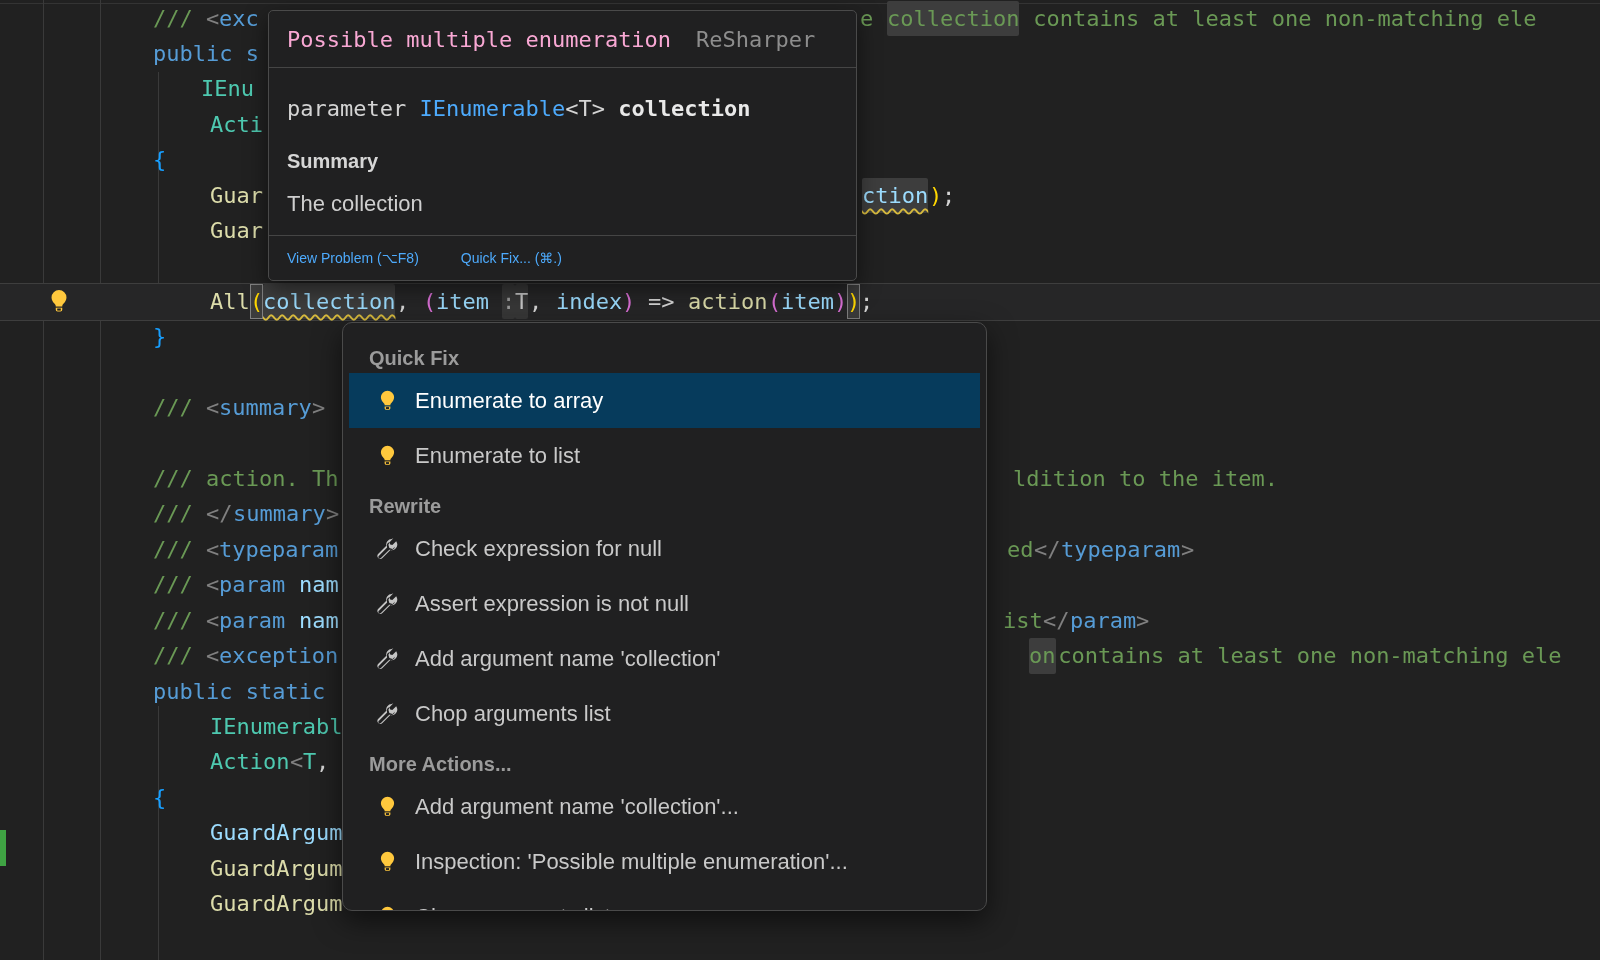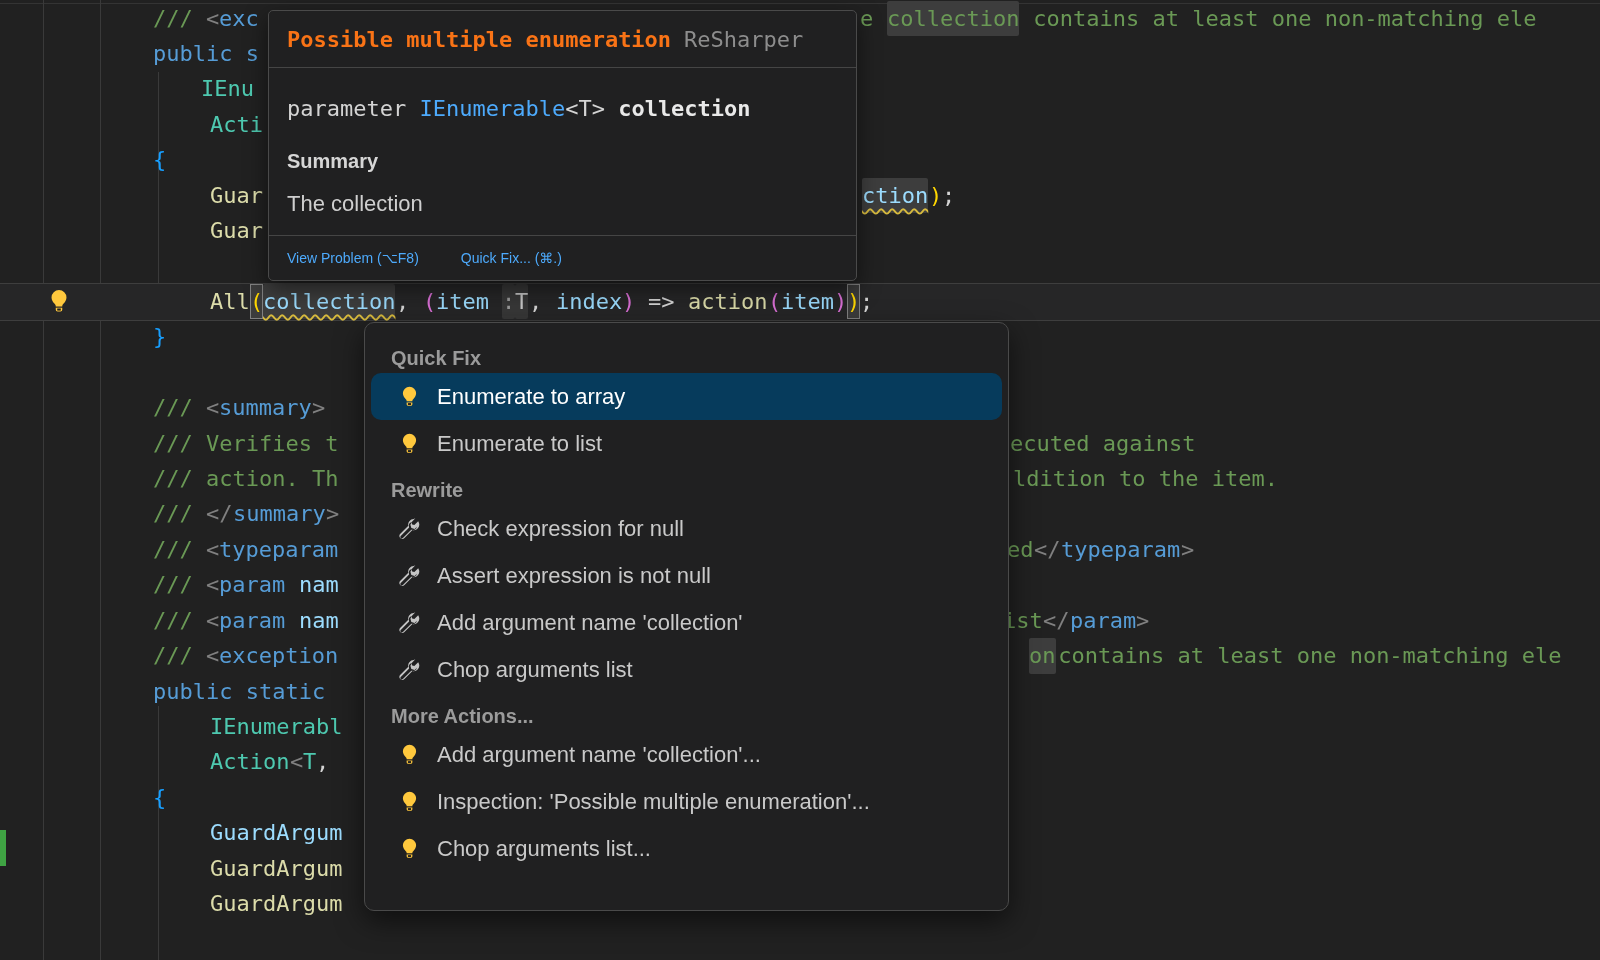"Possible multiple enumeration" #hover-title { color: #f97316 -> #f9a8d4; font-weight: bold -> none }
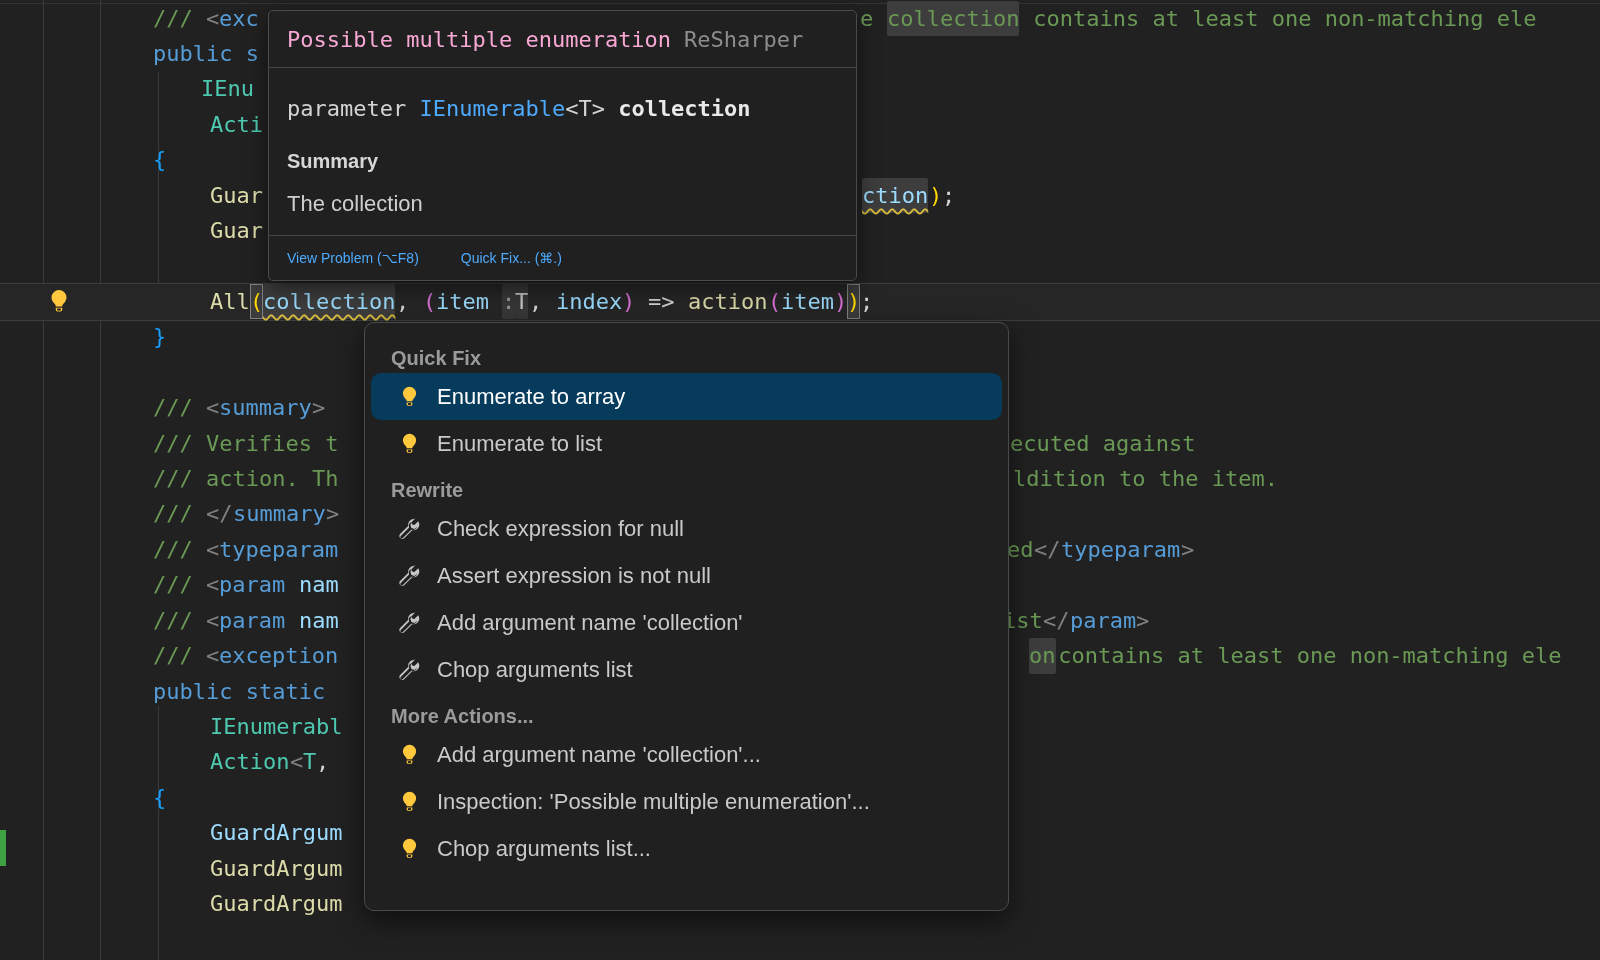"ReSharper" #hover-source { margin-left: 13px -> 25px }
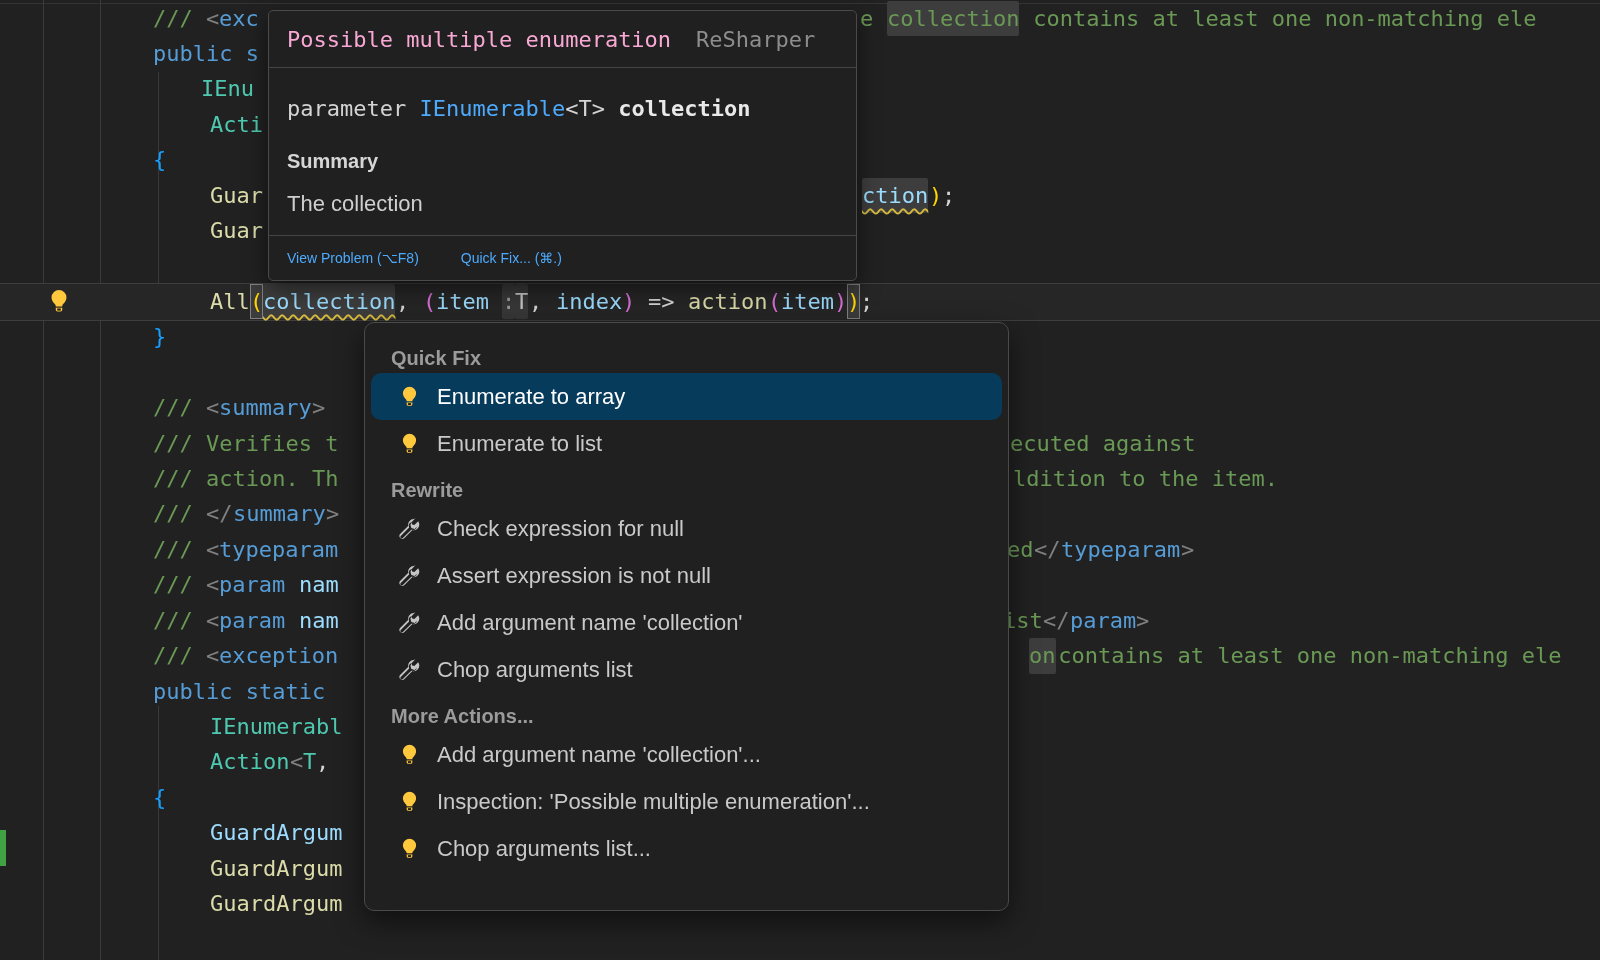"Quick Fix" #quickfix-menu { left: 364px -> 342px }
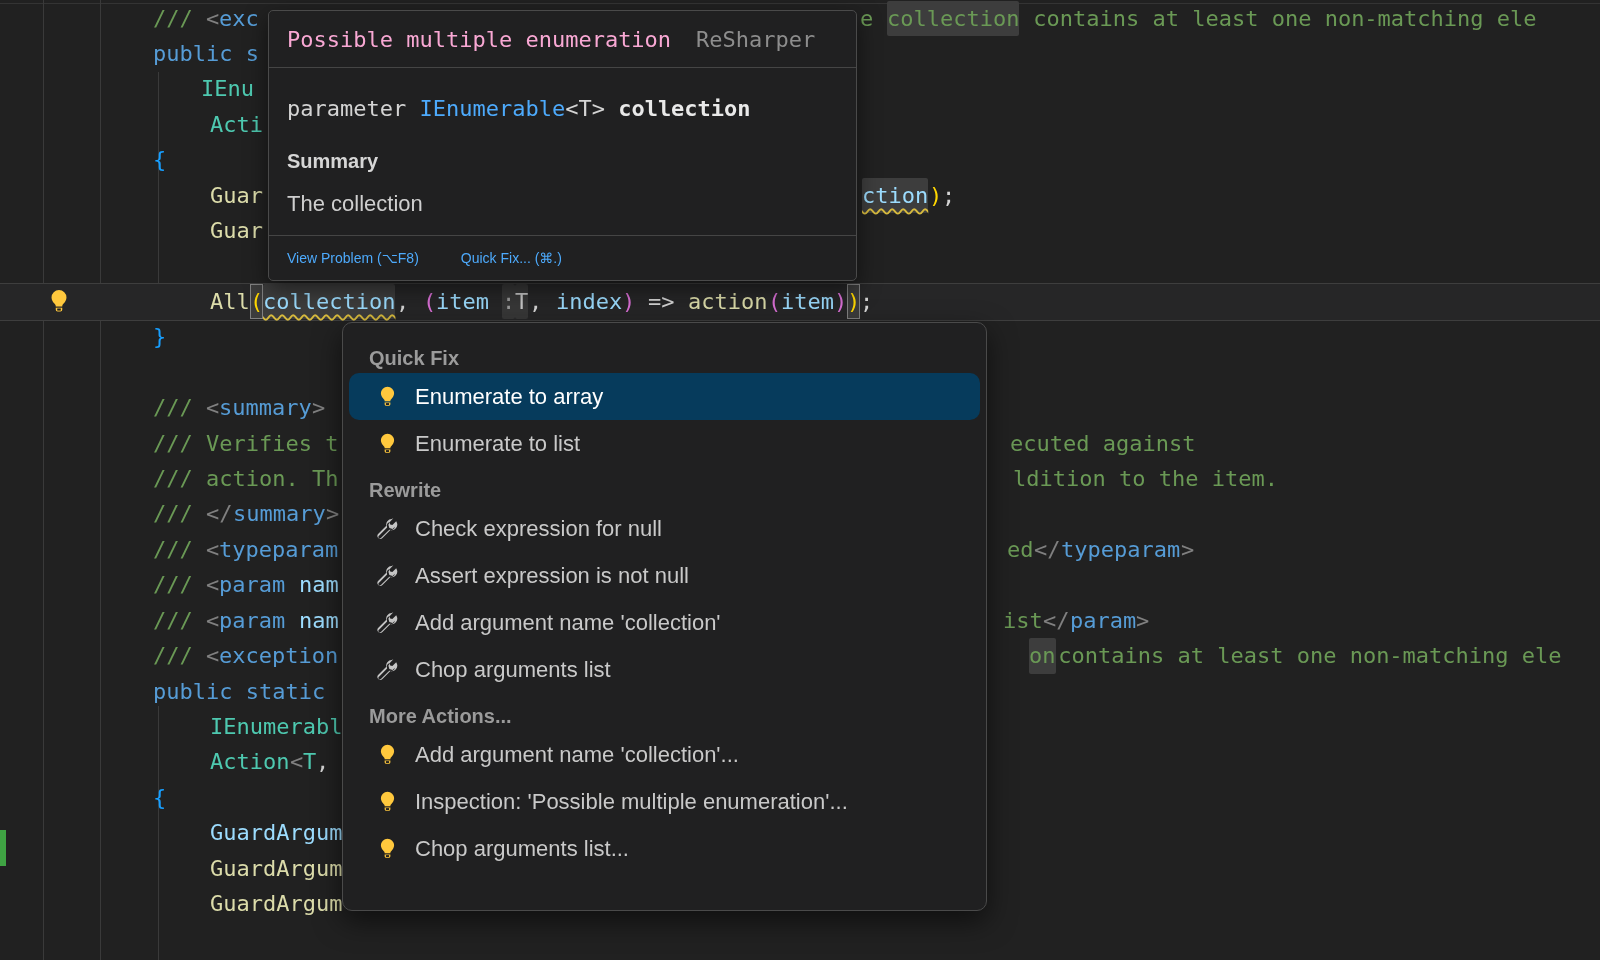"Enumerate to array" .menu-item { border-radius: 10px -> 0; height: 47px -> 55px }
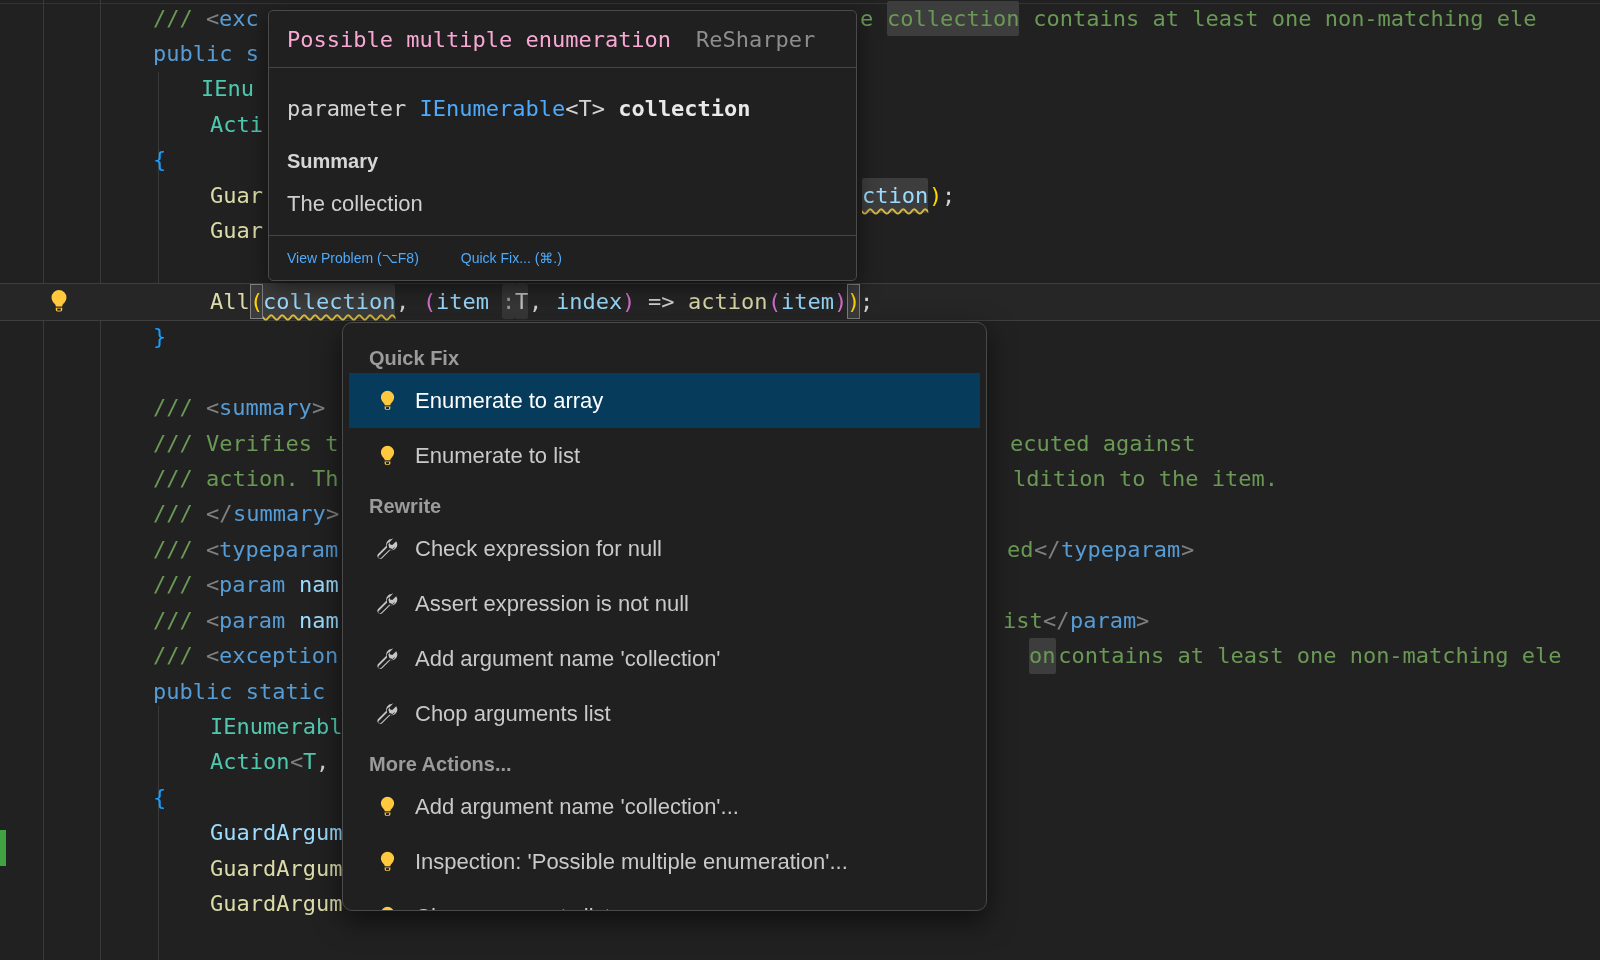"/// Verifies t" div.code-line { html: <div> <span>/// Verifies t</span> <span>ecuted against</span> </div> -> none }
